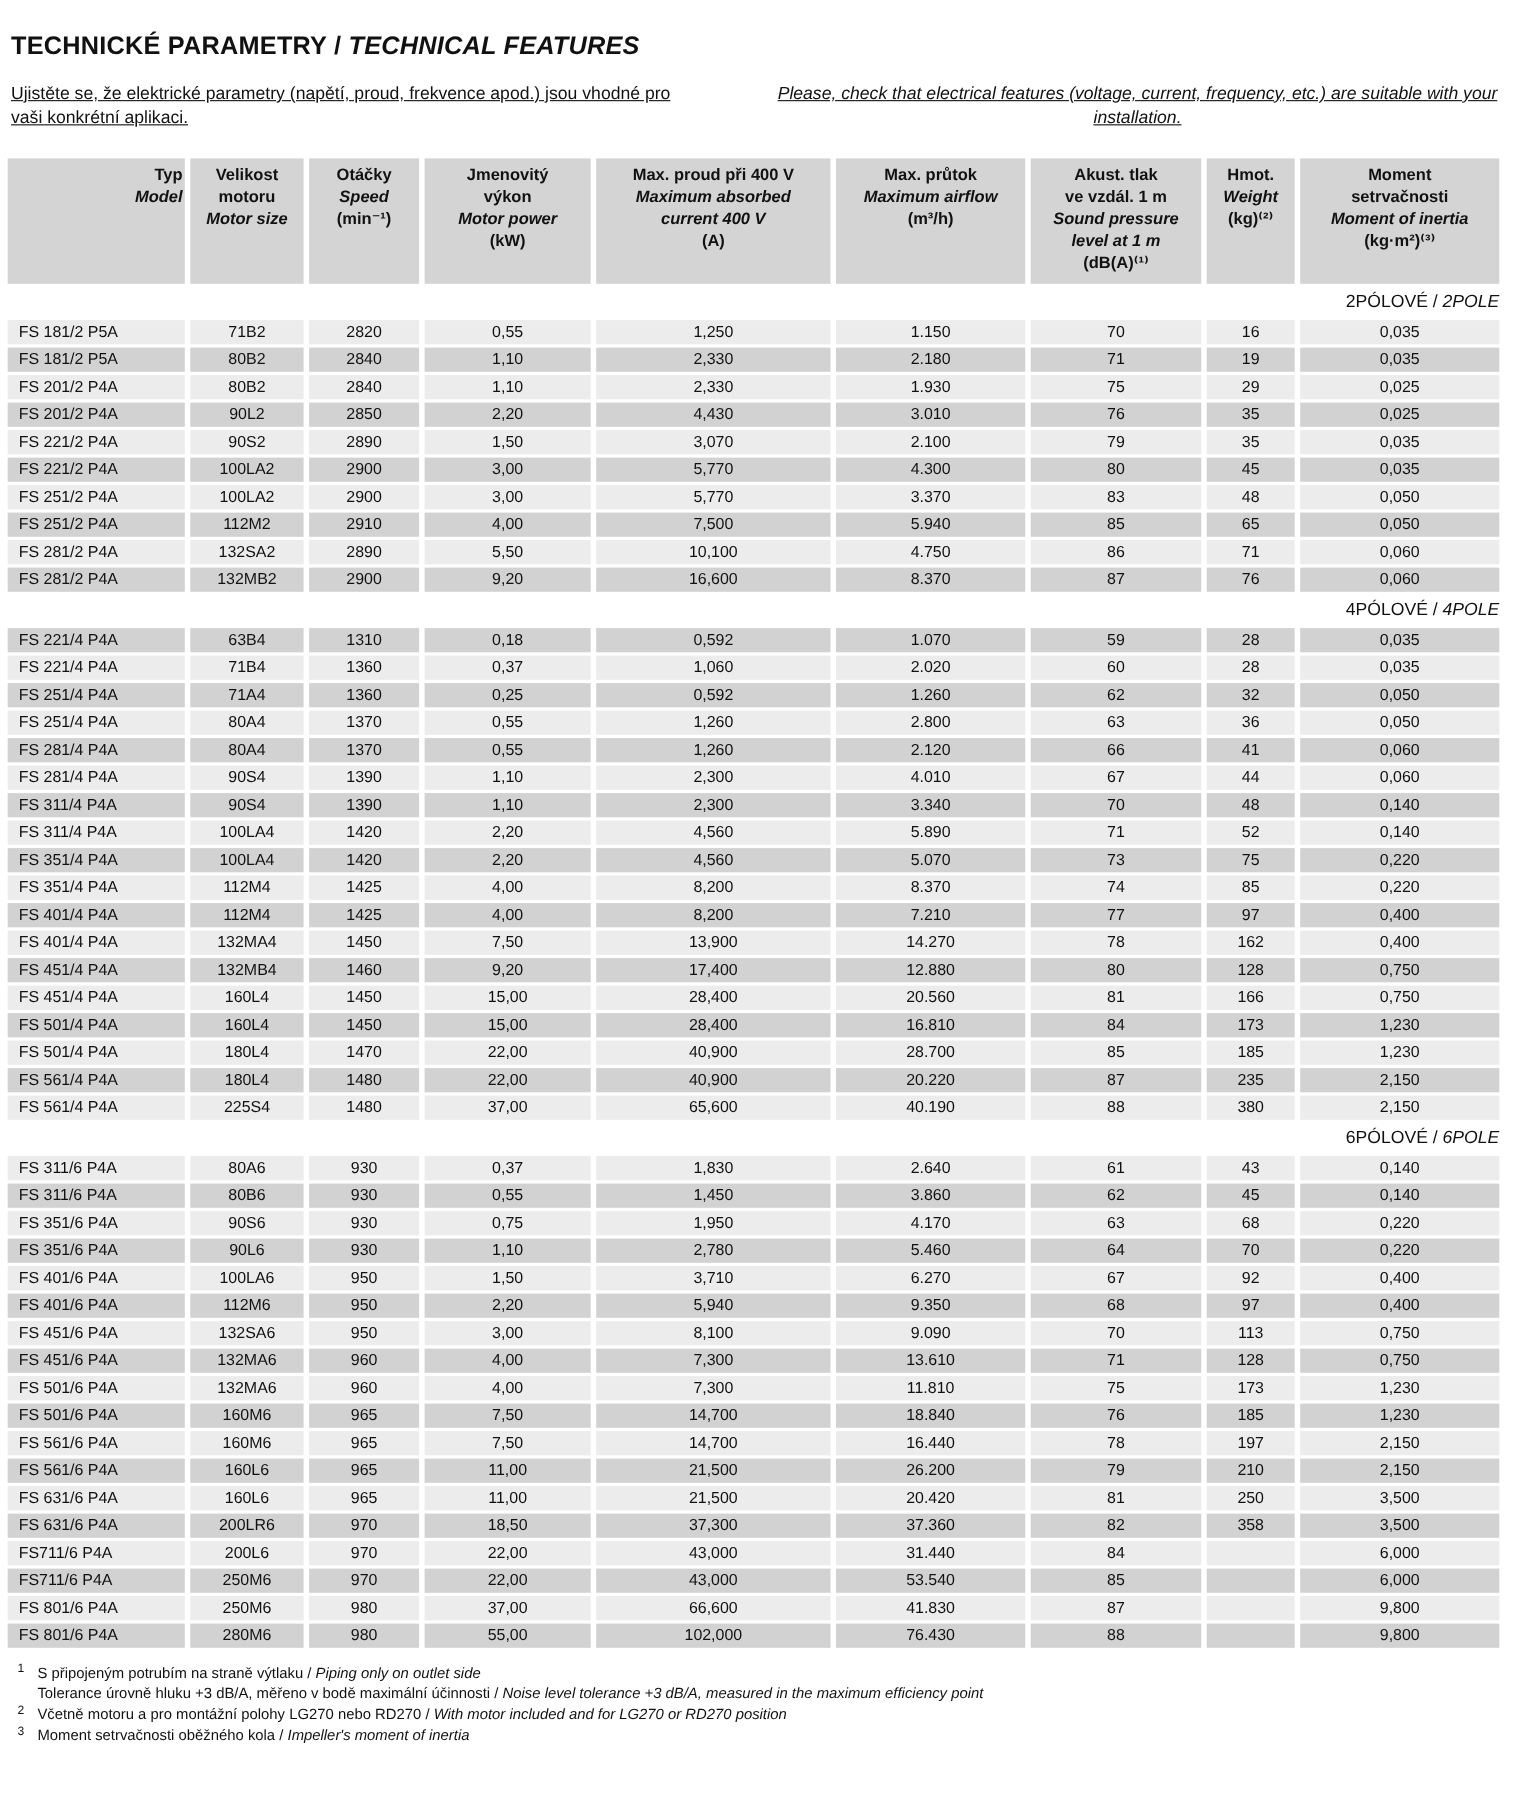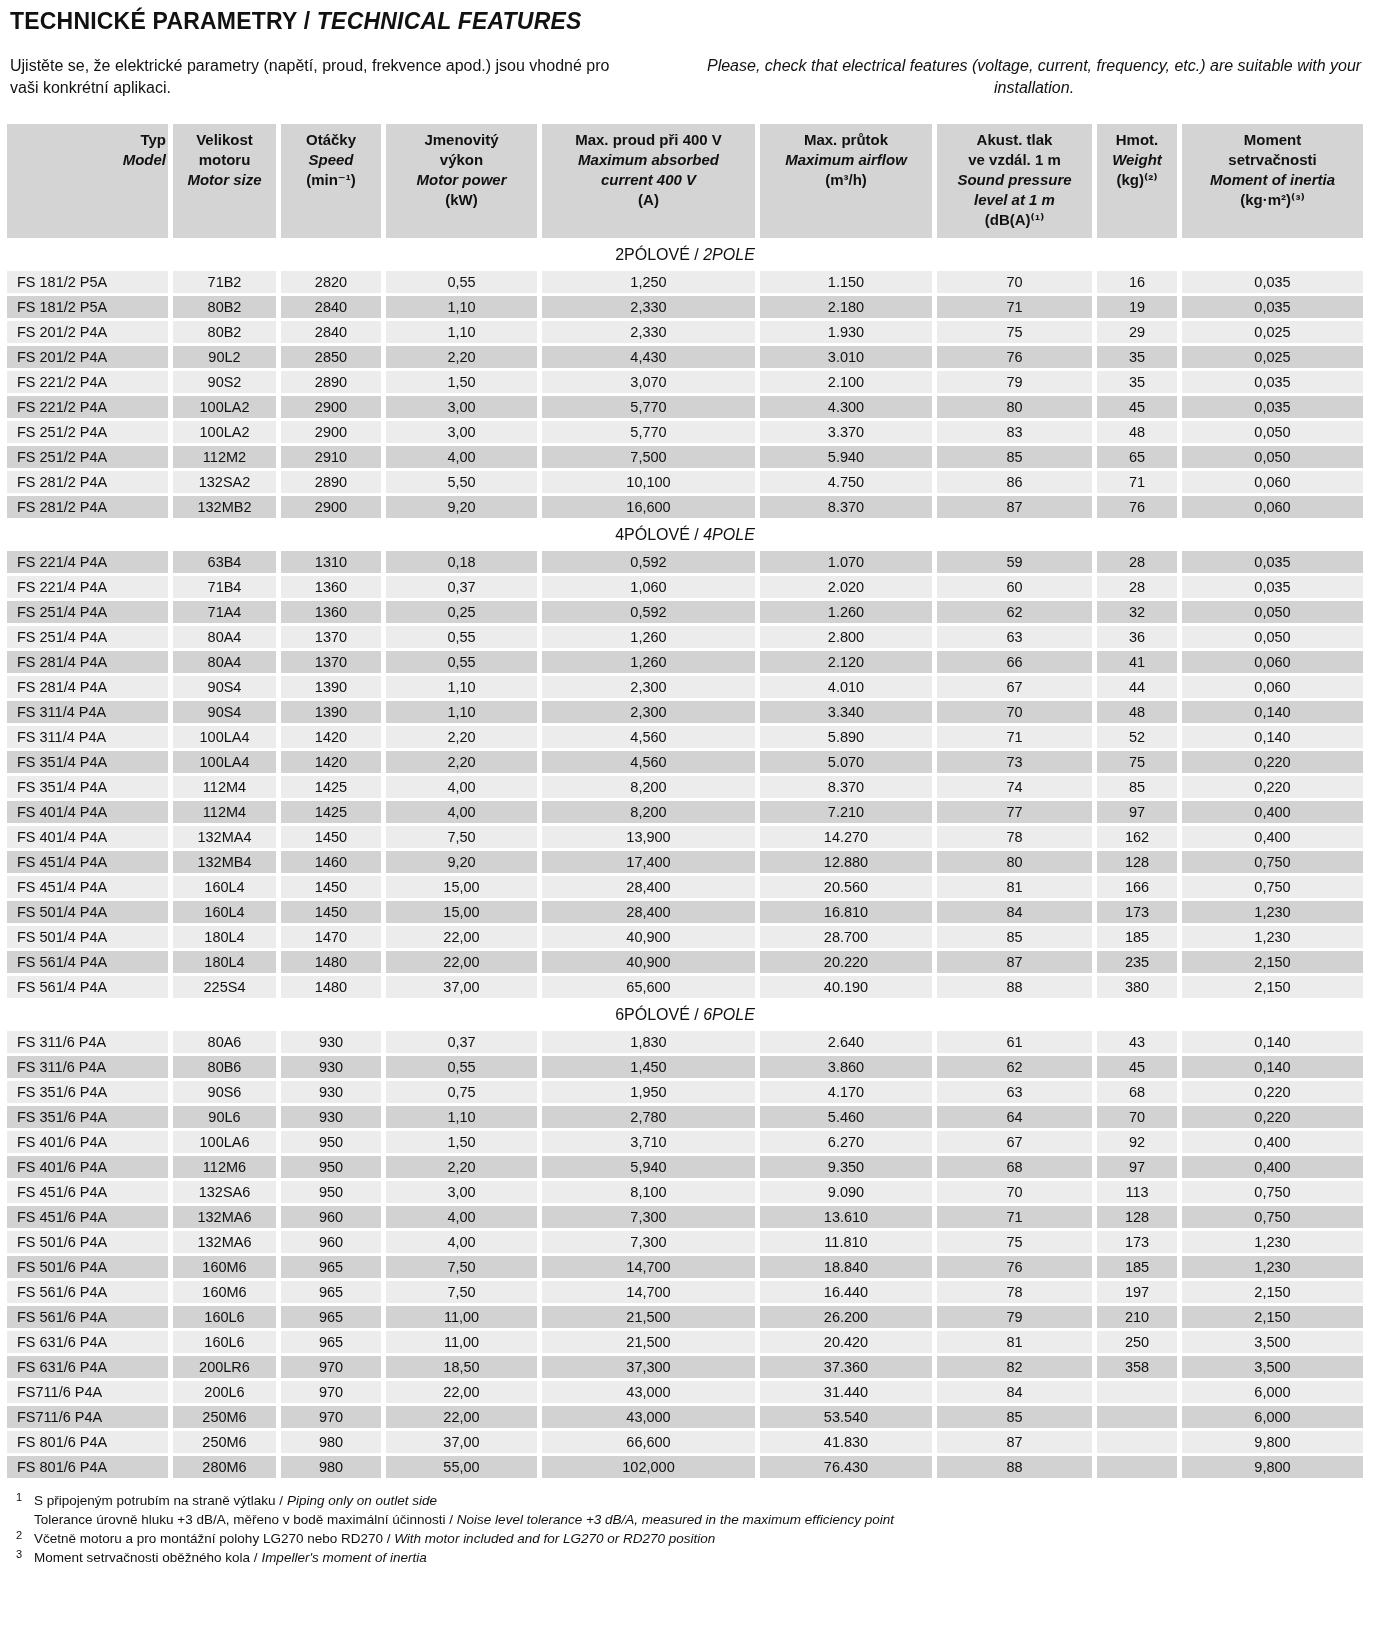"TECHNICKÉ PARAMETRY / TECHNICAL FEATURES" .title { margin: 8px 0 0 10px -> 28px 0 0 10px }
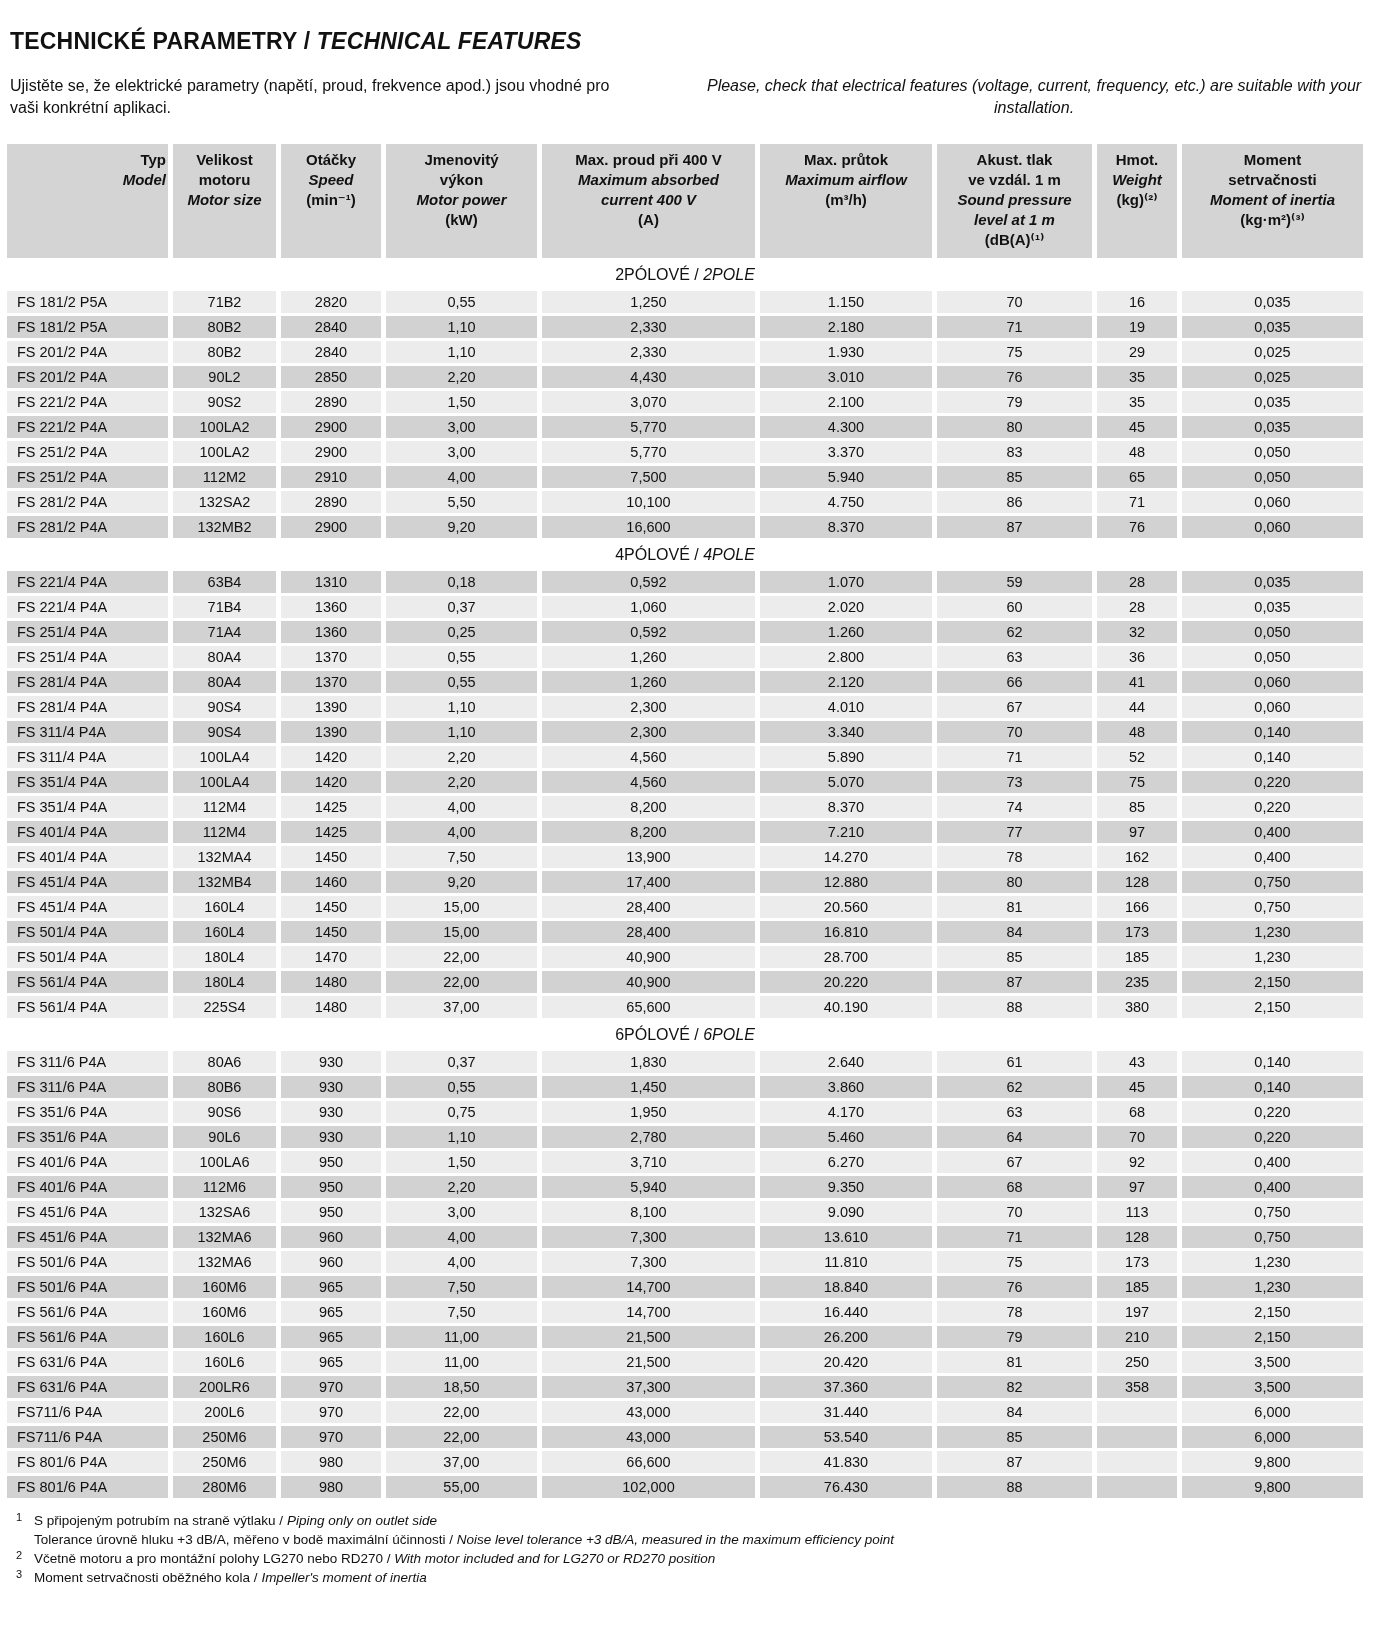"Ujistěte se, že elektrické parametry" .intro { text-decoration: none -> underline }
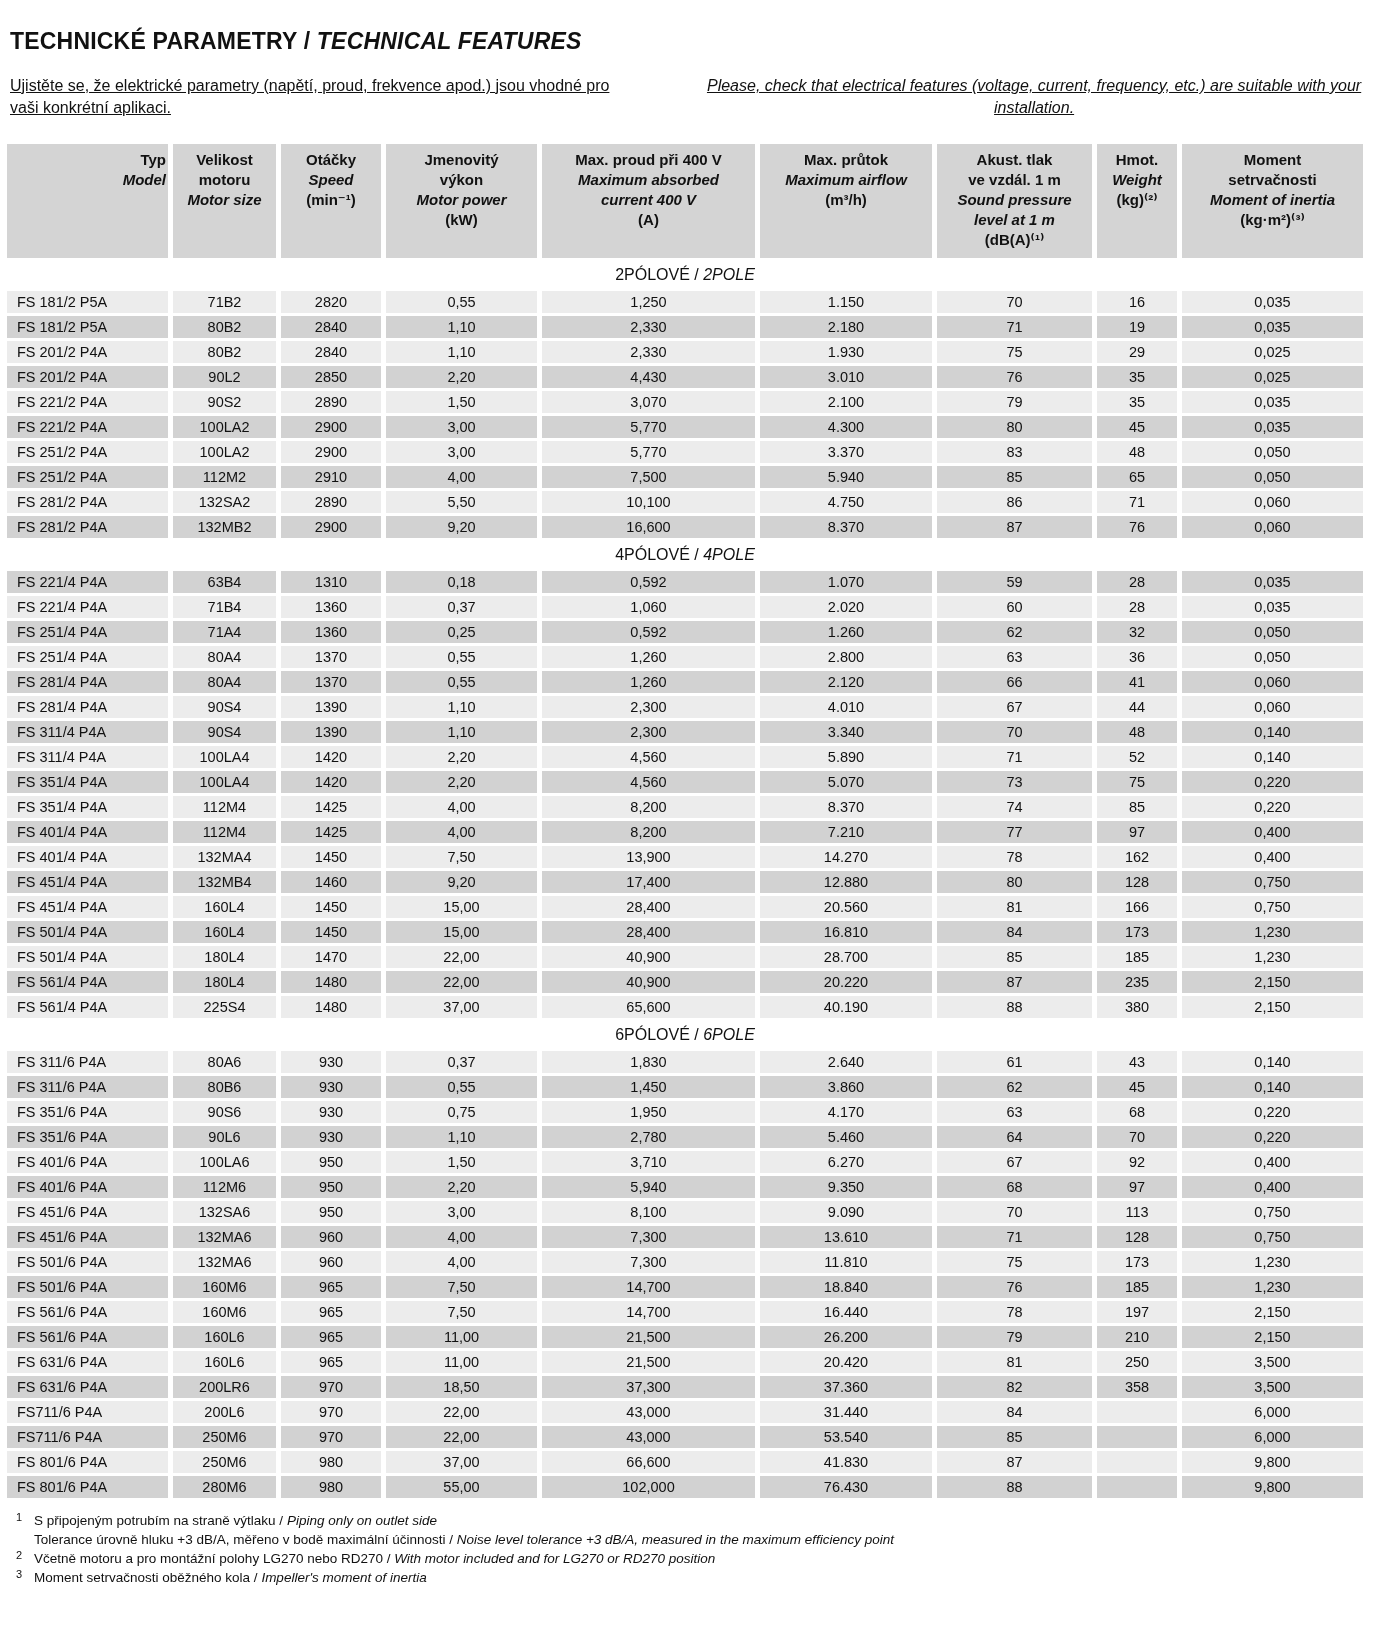"2PÓLOVÉ / 2POLE" tr.sec td { text-align: center -> right }
